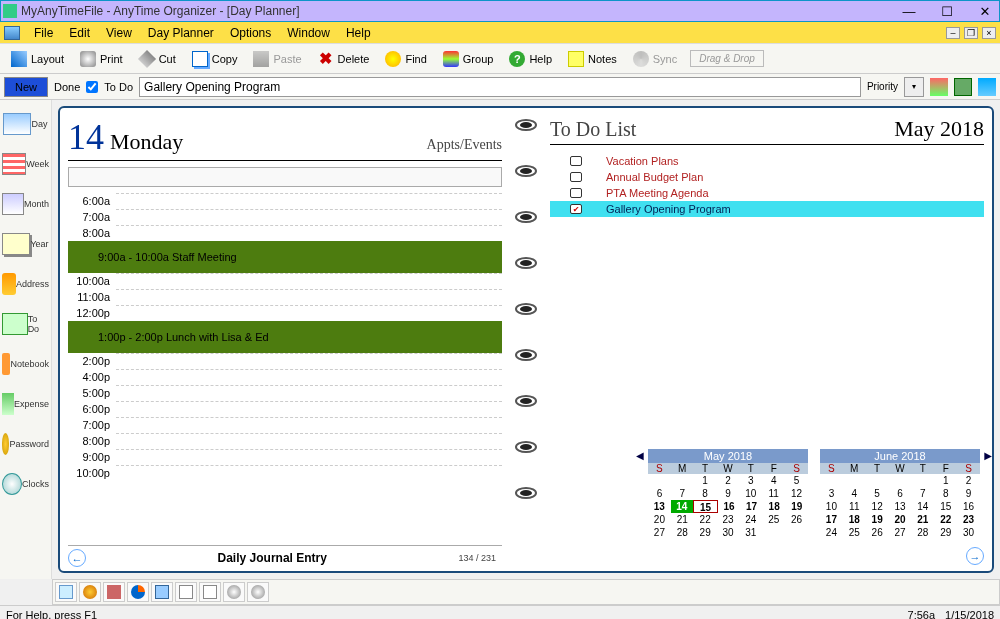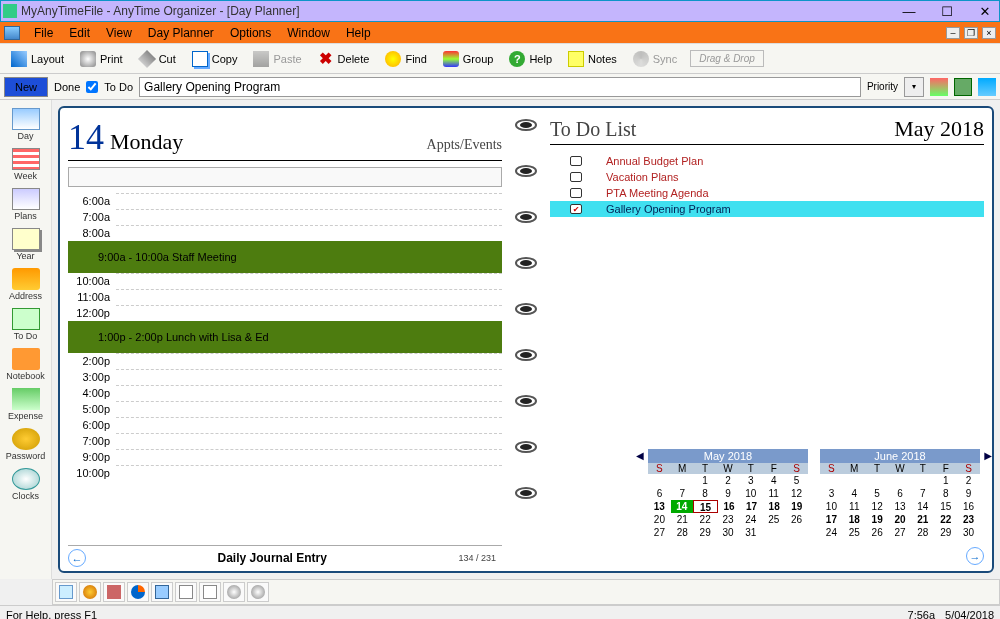"File" .menubar { background: #f97316 -> #fde047 }
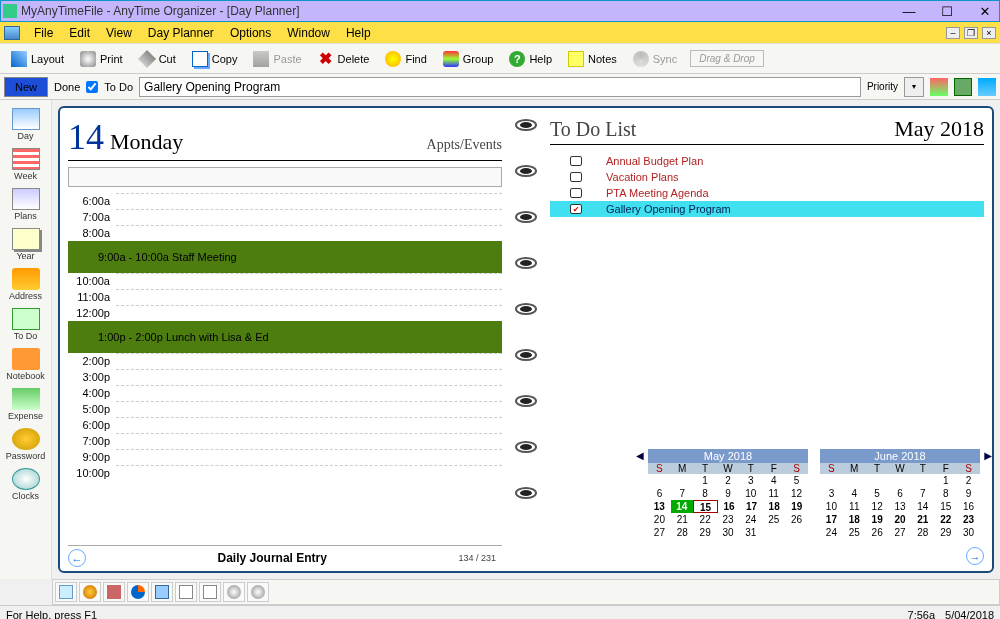"Day" .navbtn { flex-direction: column -> row }
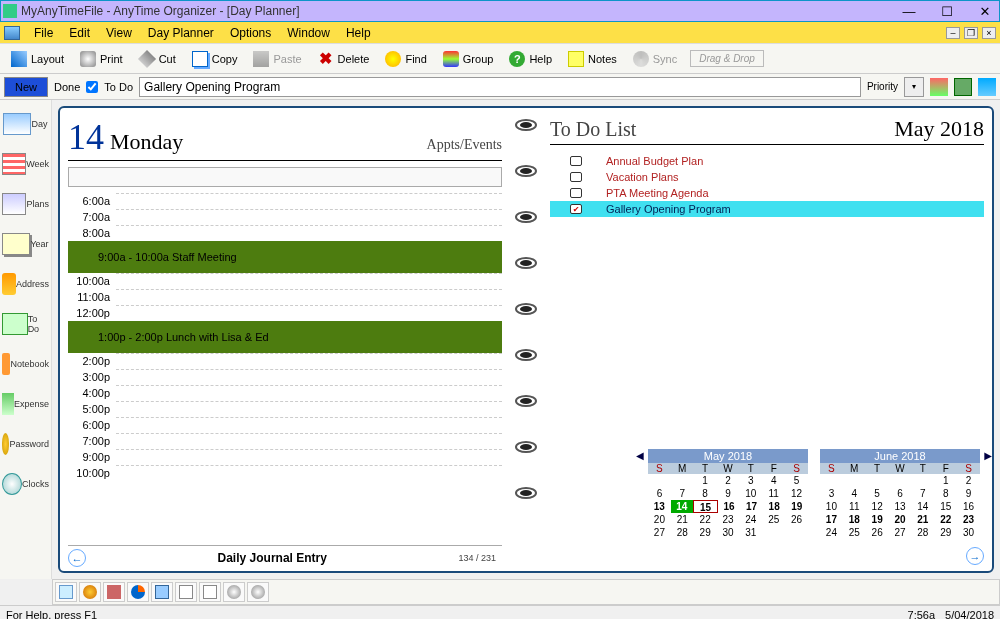"Annual Budget Plan" div.todorow { order: before "Vacation Plans" -> after "Vacation Plans" }
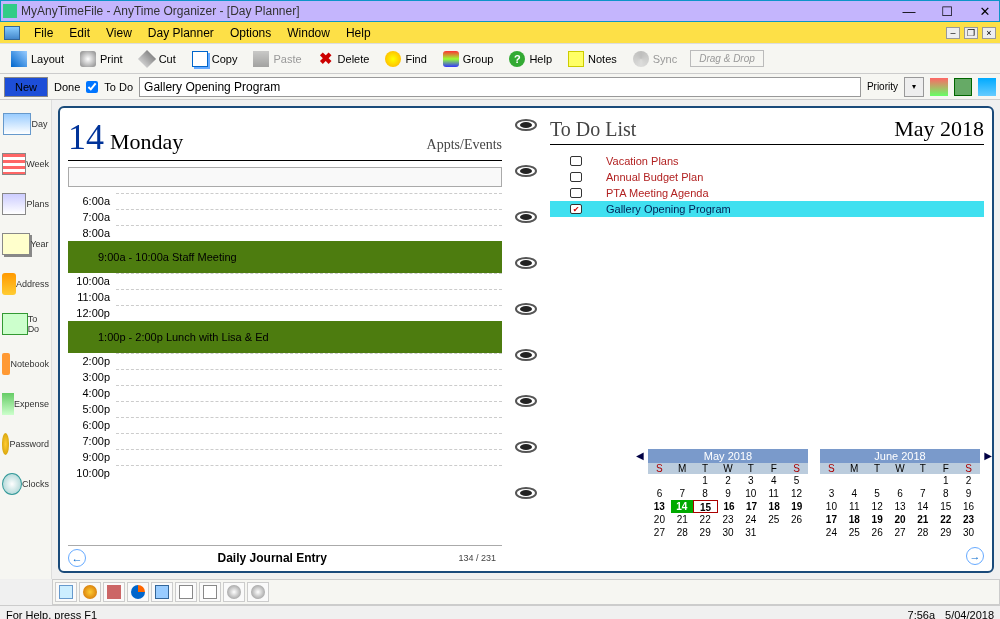"Plans" div.navlabel { text: Plans -> Month }
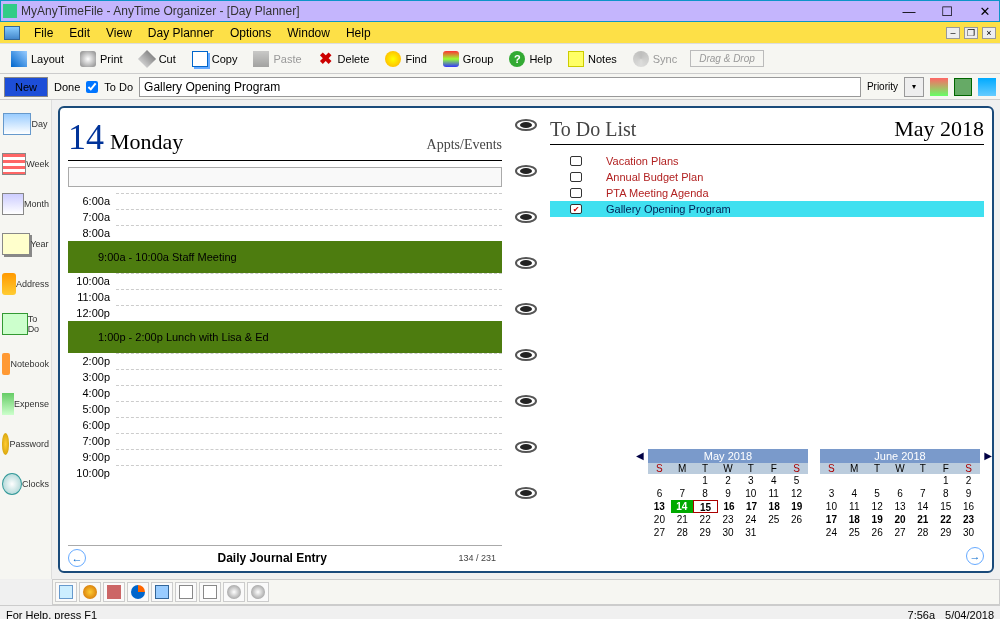"3:00p" div.timerow { html: <div> <span>3:00p</span> <span></span> </div> -> none }
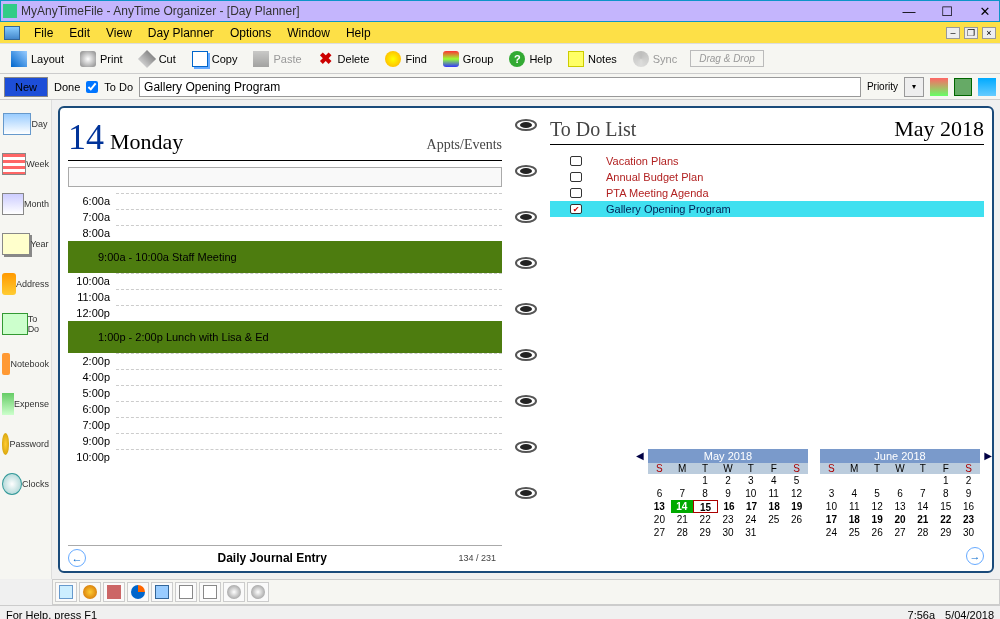"8:00p" div.timerow { html: none -> <div> <span>8:00p</span> <span></span> </div> }
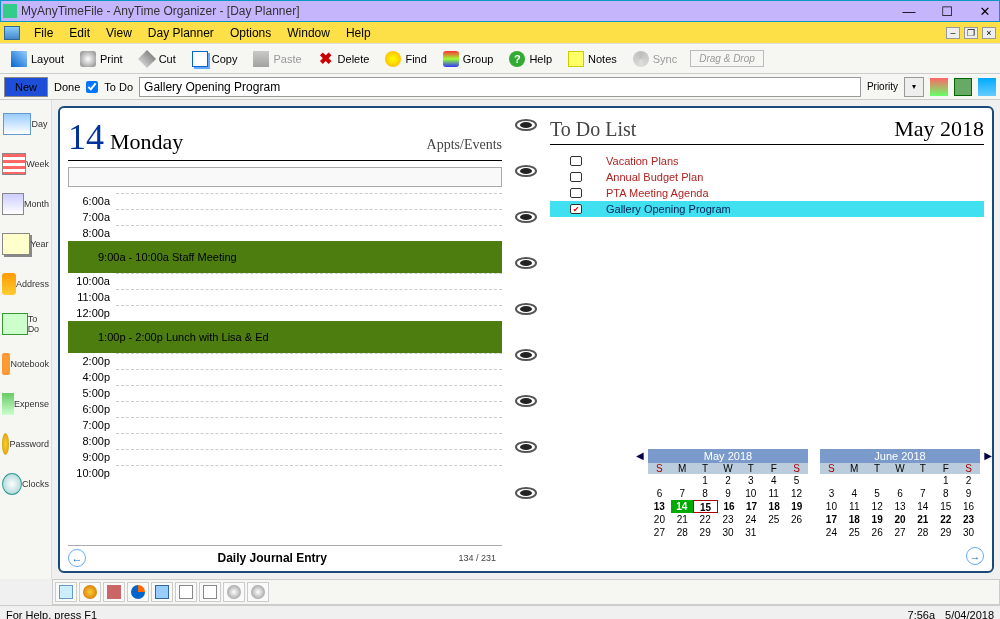"5/04/2018" span { text: 5/04/2018 -> 1/15/2018 }
